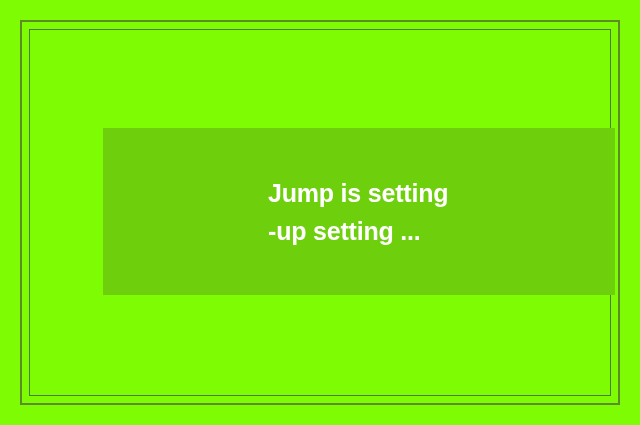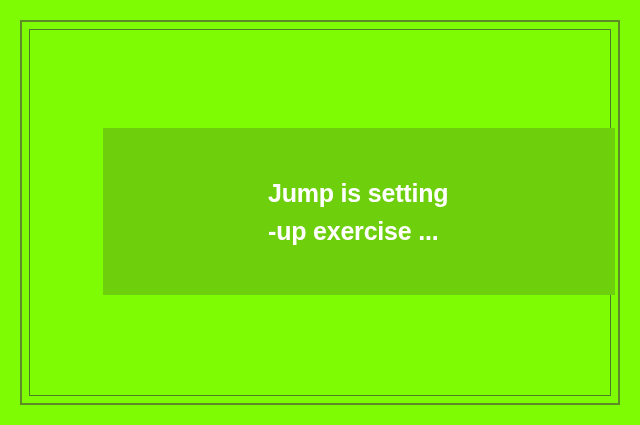"-up exercise ..." div.caption-line { text: exercise -> setting }
